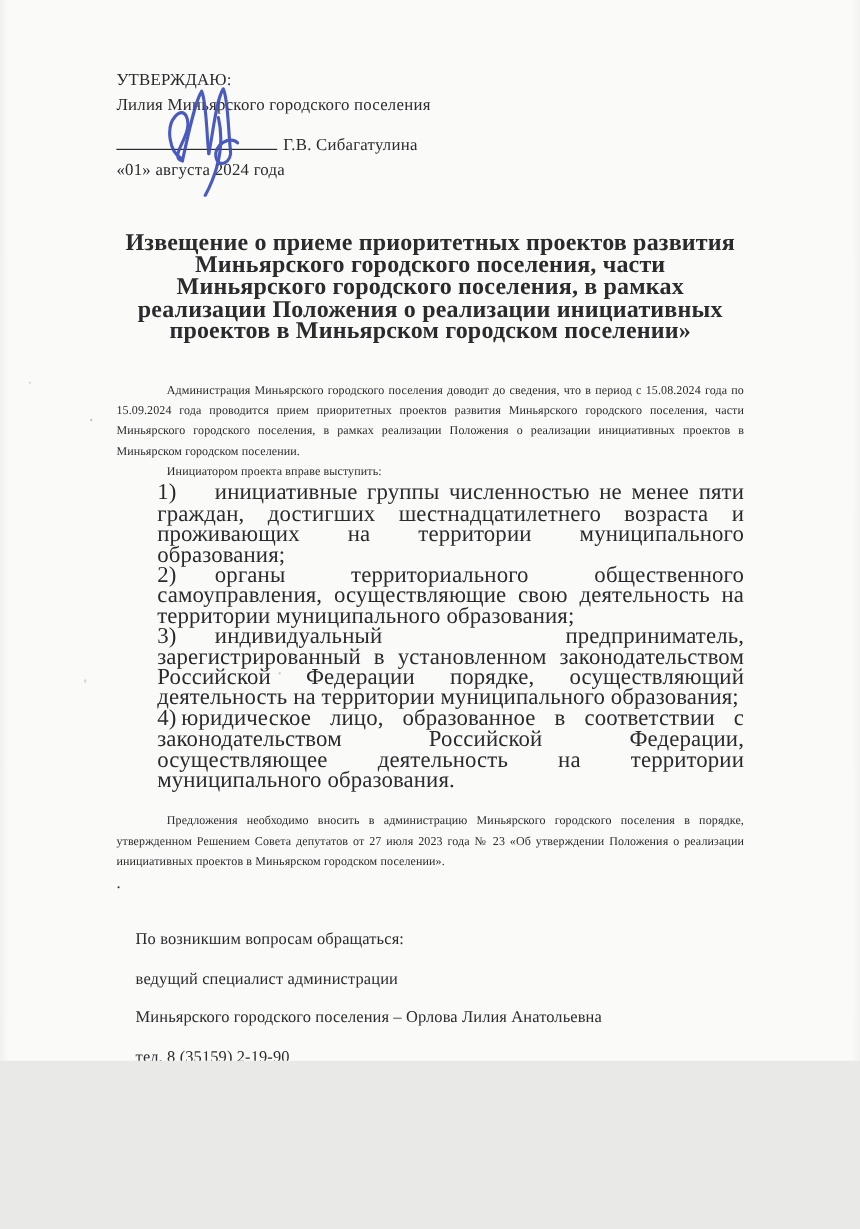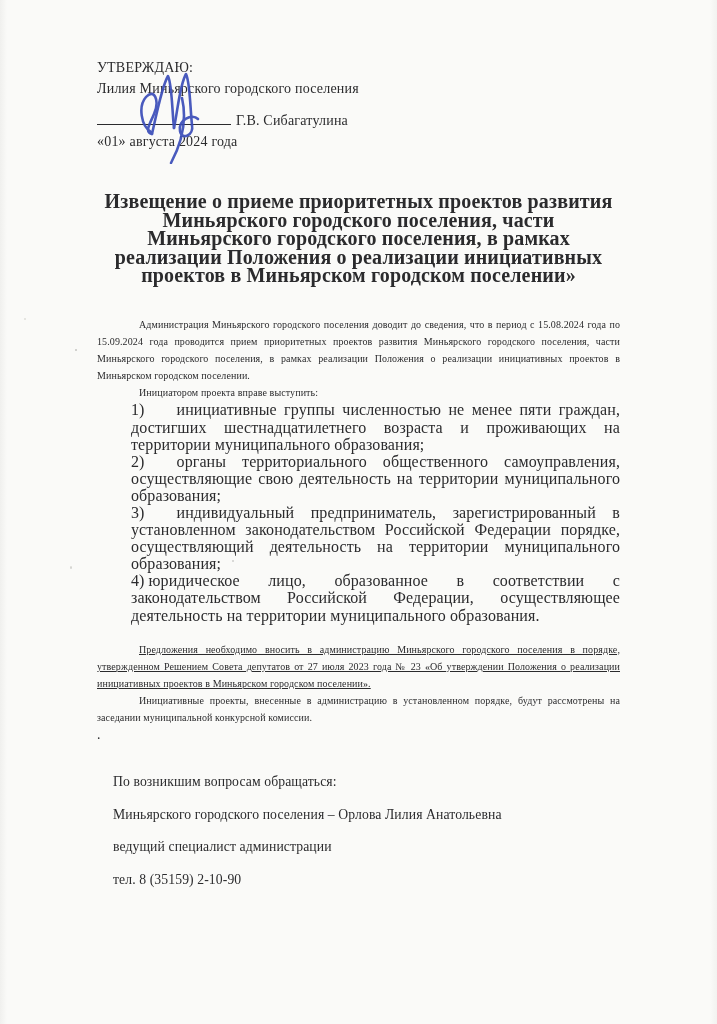"УТВЕРЖДАЮ:" .page { height: 1024px -> 884px }
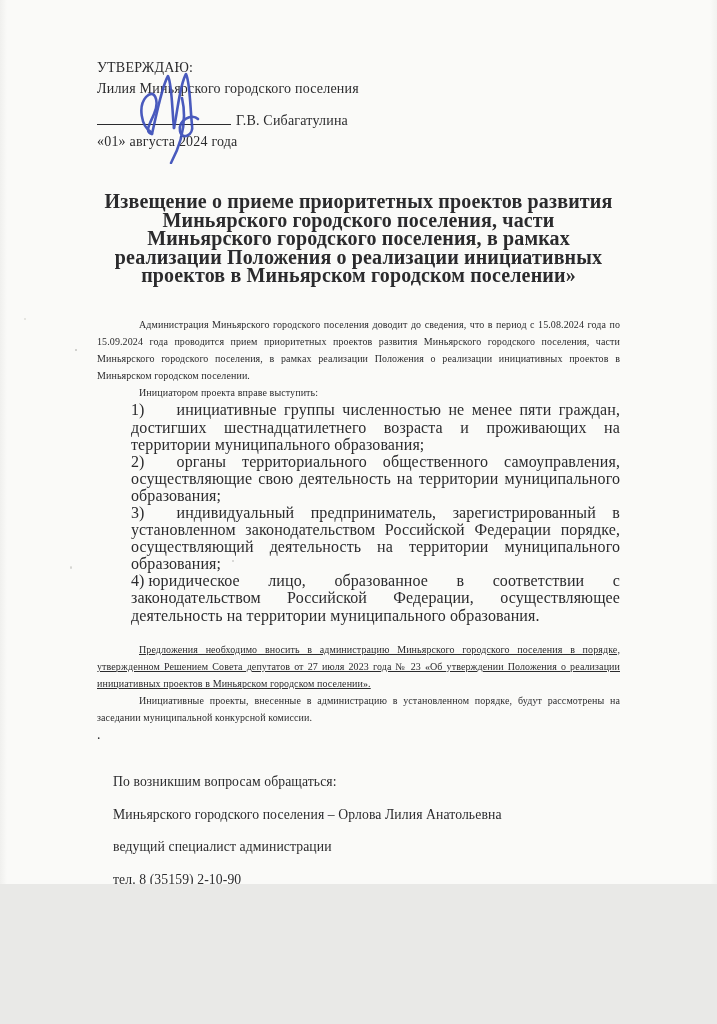"1) инициативные группы численностью не" p.list-item { font-size: 16px -> 19px }
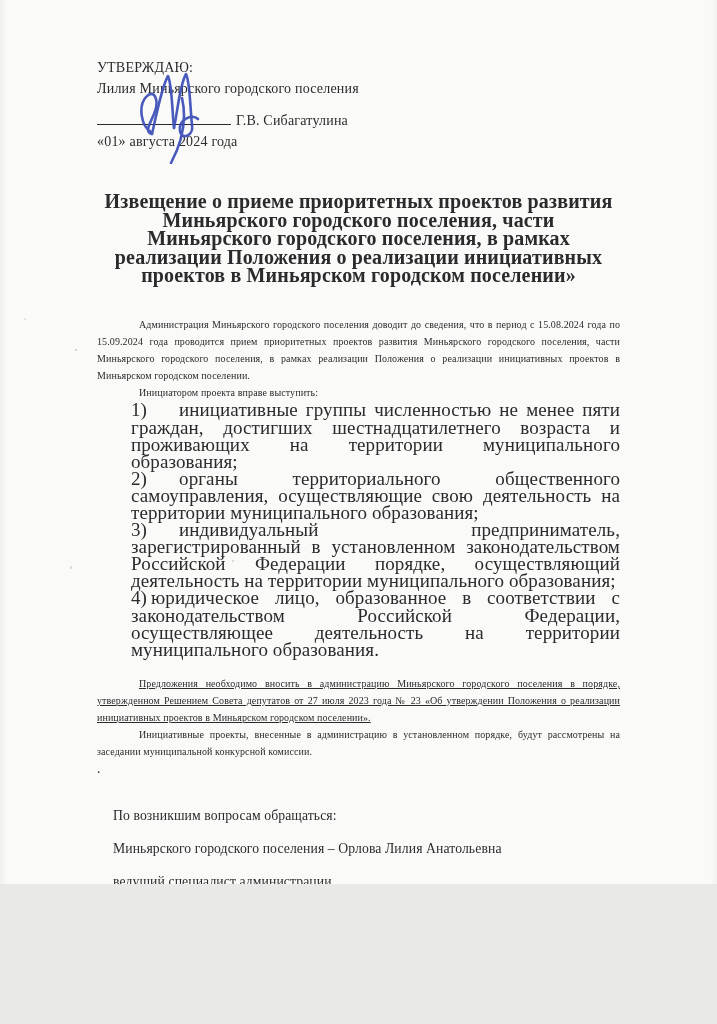"Предложения необходимо вносить в" .gap-before { text-decoration: underline -> none }
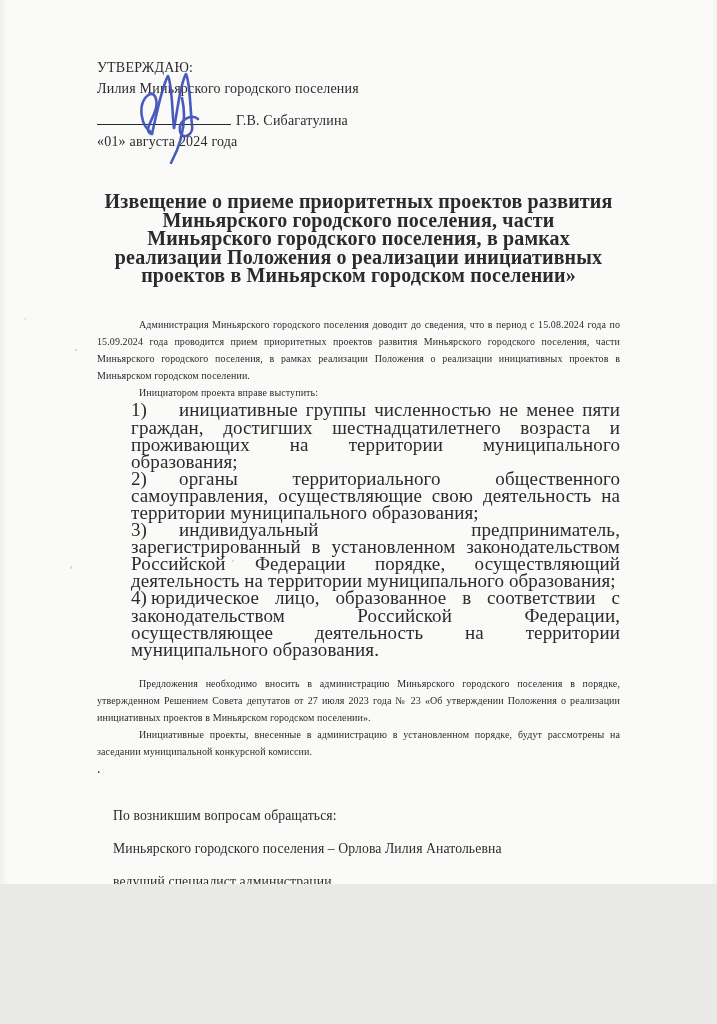"Инициативные проекты, внесенные в" p.para { html: <p>Инициативные проекты, внесенные в администрацию в установленном порядке, будут рассмотрены на заседании муниципальной конкурсной комиссии.</p> -> none }
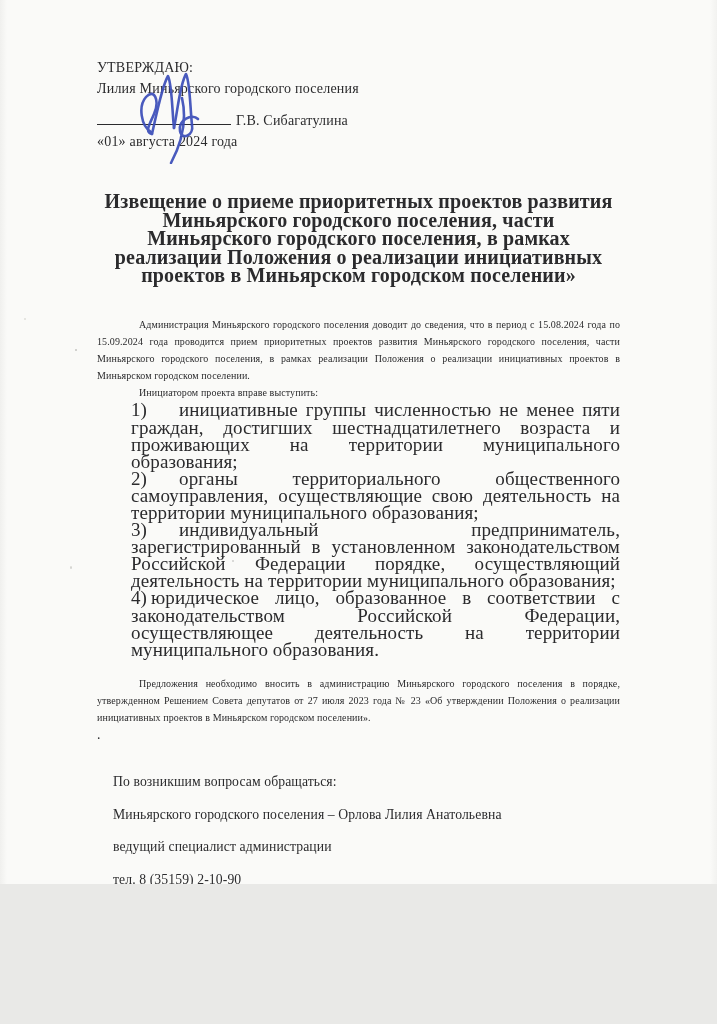"Миньярского городского поселения –" p { order: before "ведущий специалист администрации" -> after "ведущий специалист администрации" }
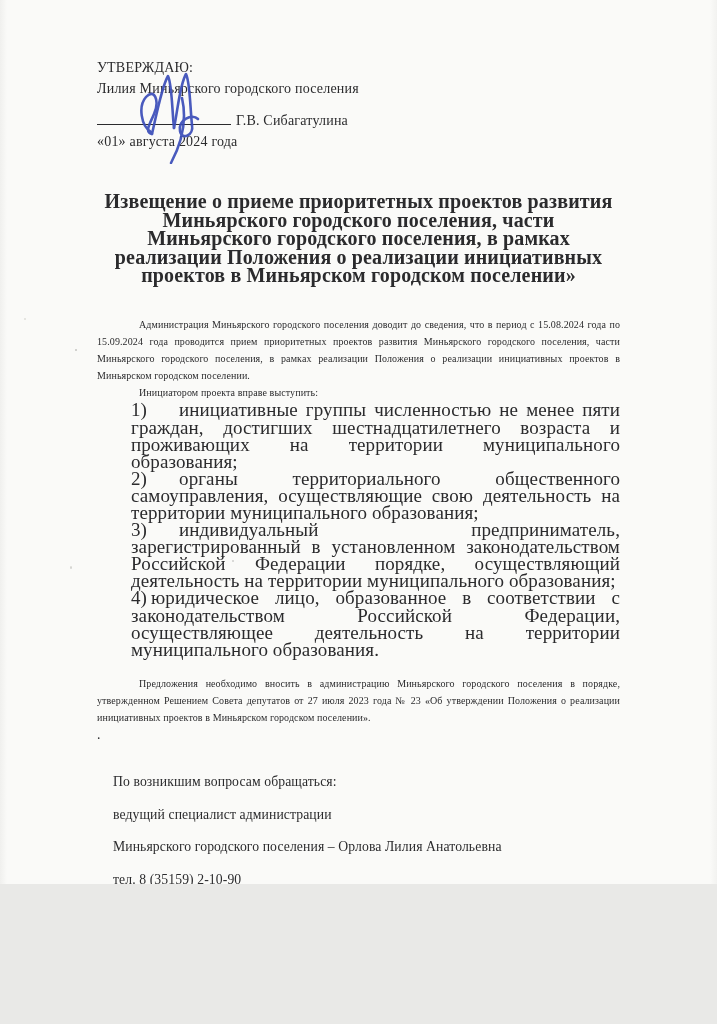"тел. 8 (35159) 2-10-90" p { text: 2-10-90 -> 2-19-90 }
